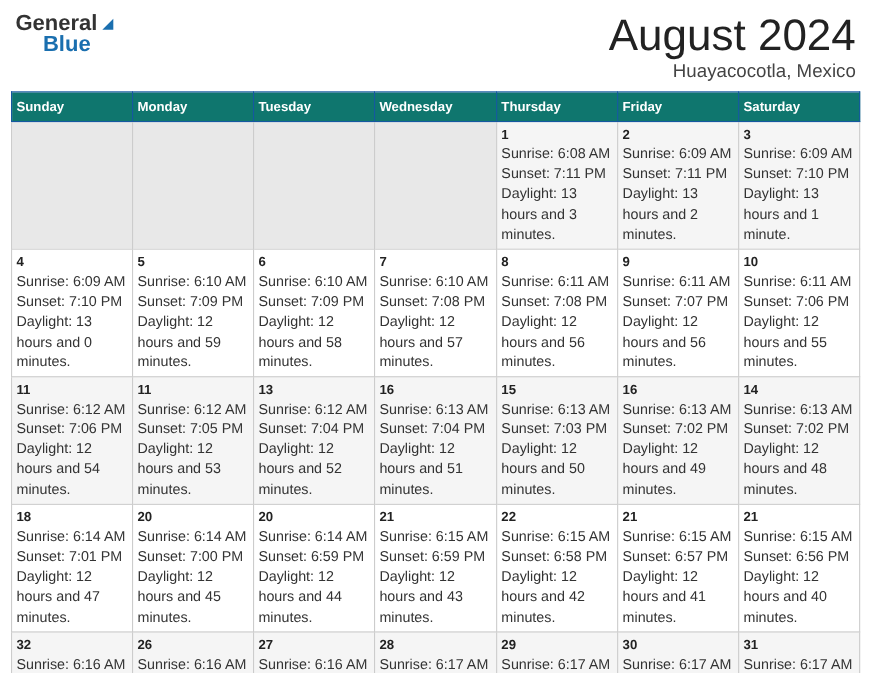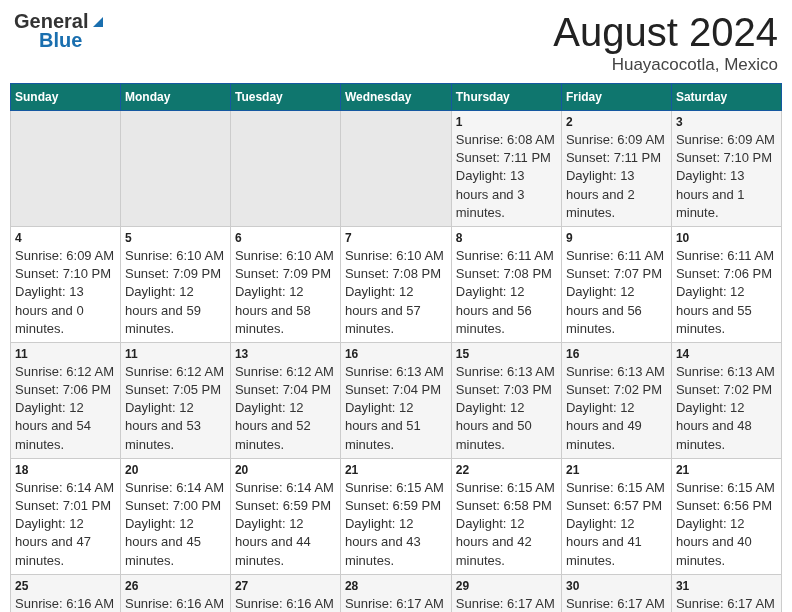"25" div.day-number { text: 25 -> 32 }
